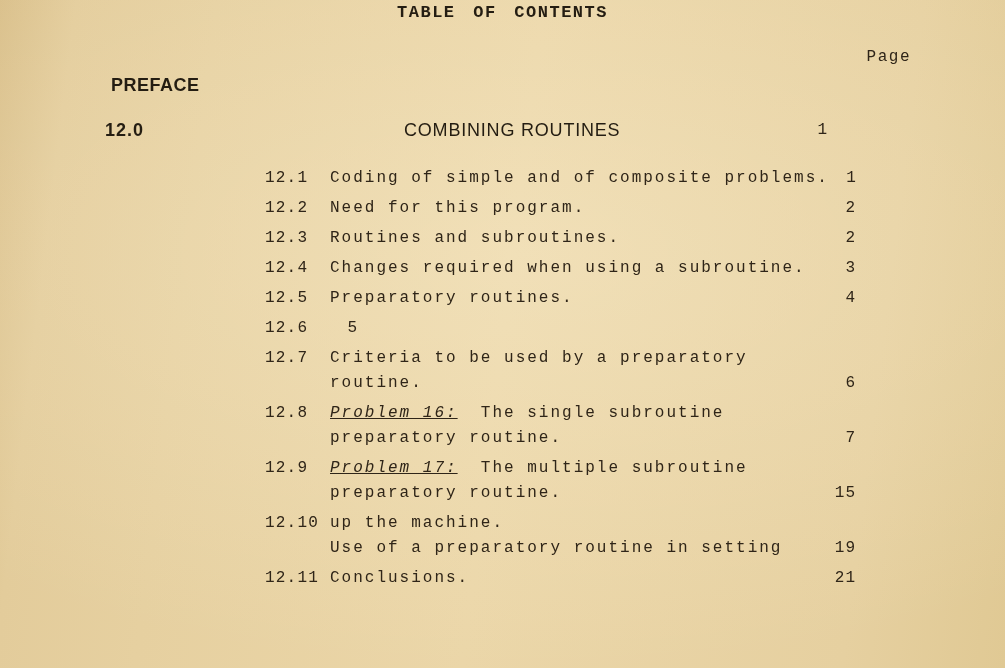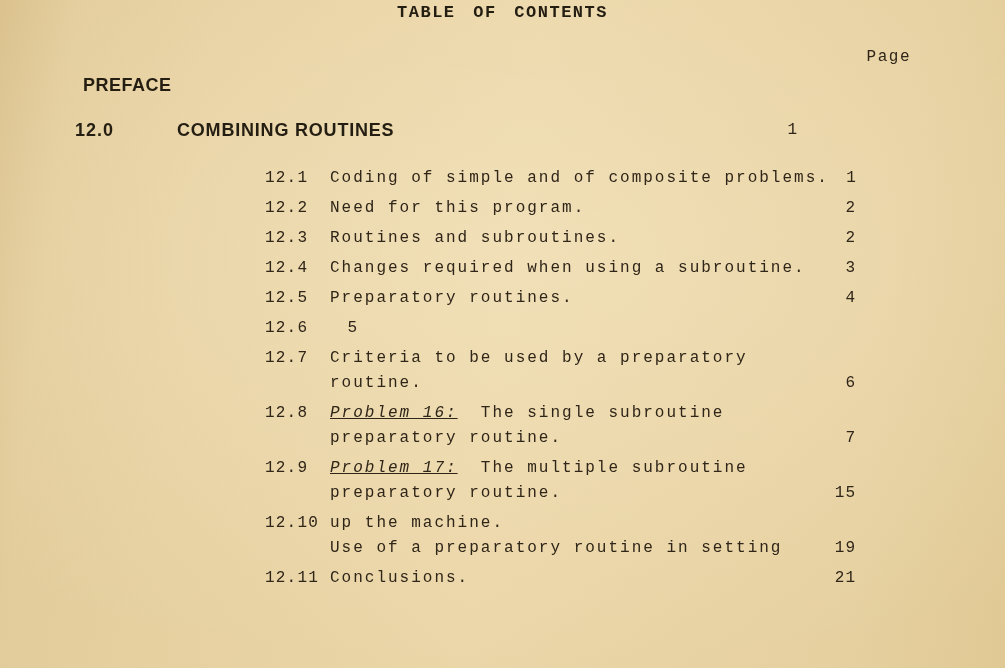"PREFACE" .preface { padding-left: 83px -> 111px }
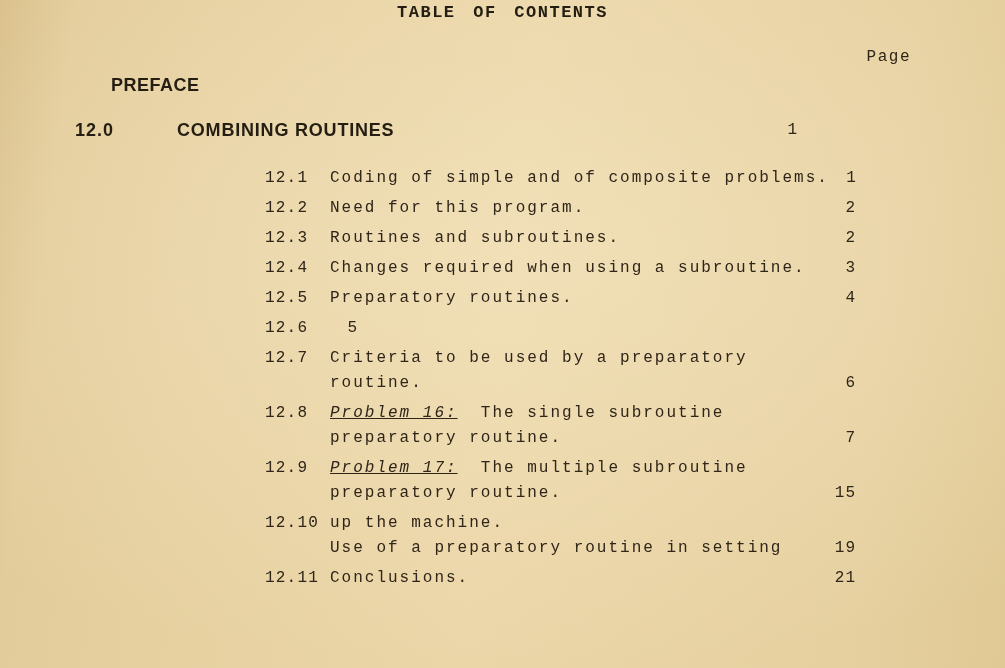"12.0" .chapter-row { margin-left: 75px -> 105px }
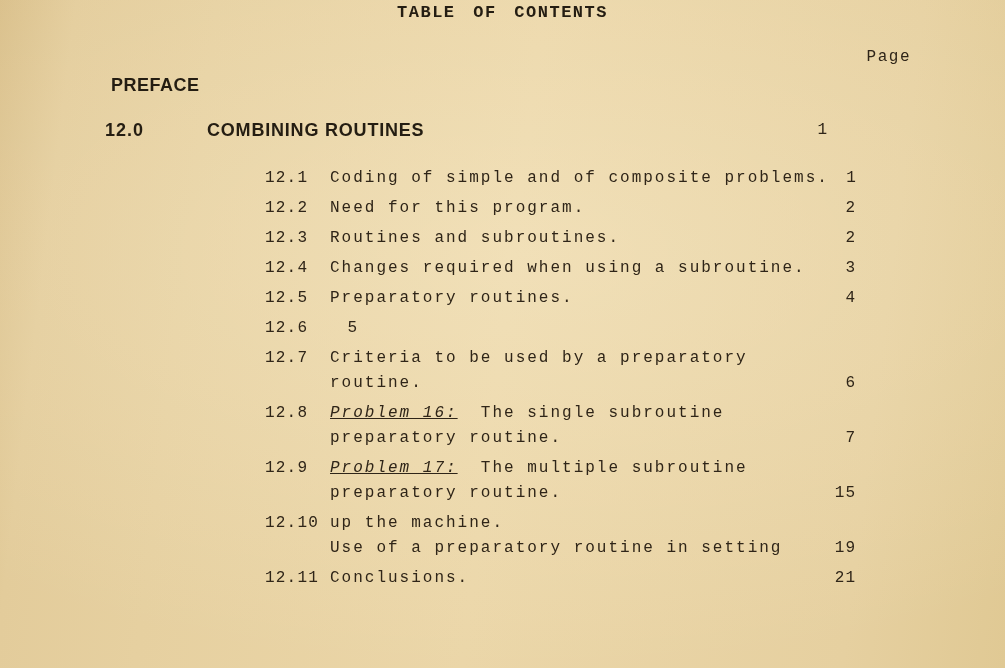"COMBINING ROUTINES" .ch-label { font-weight: bold -> normal; text-align: none -> center }
